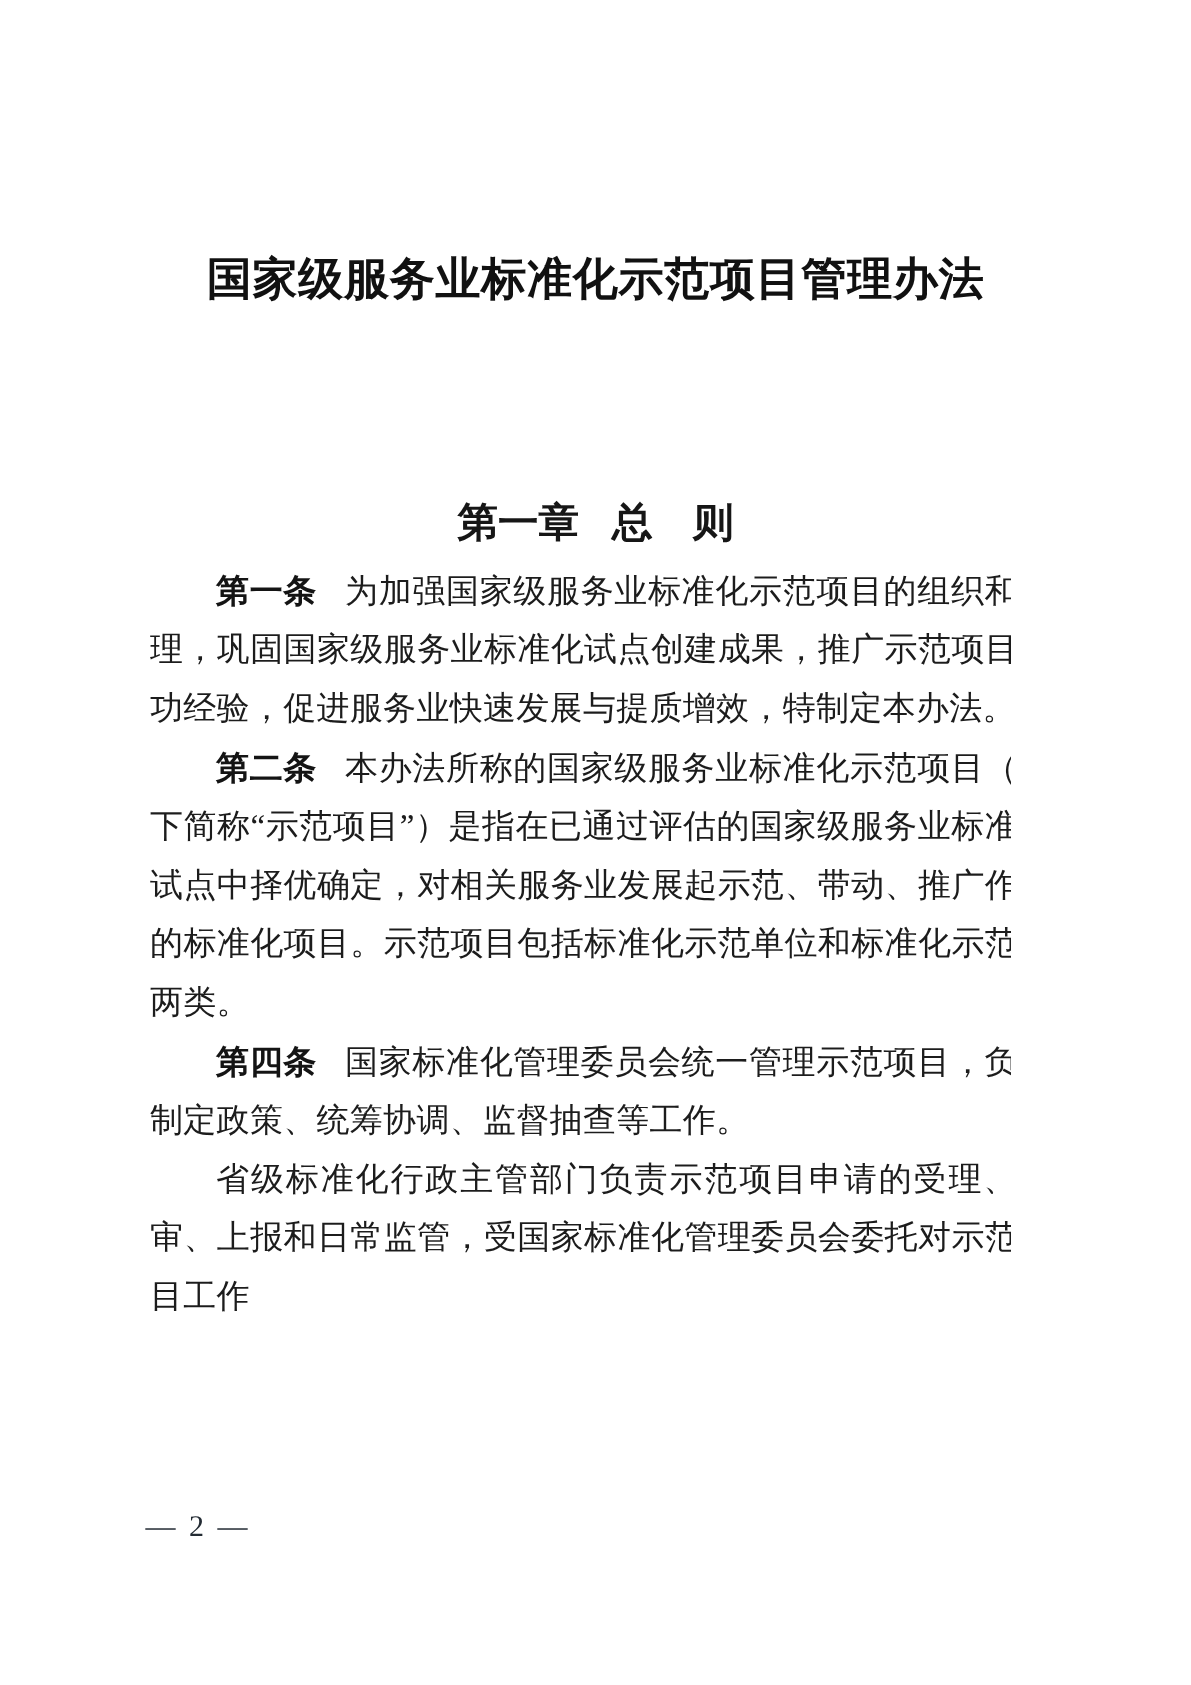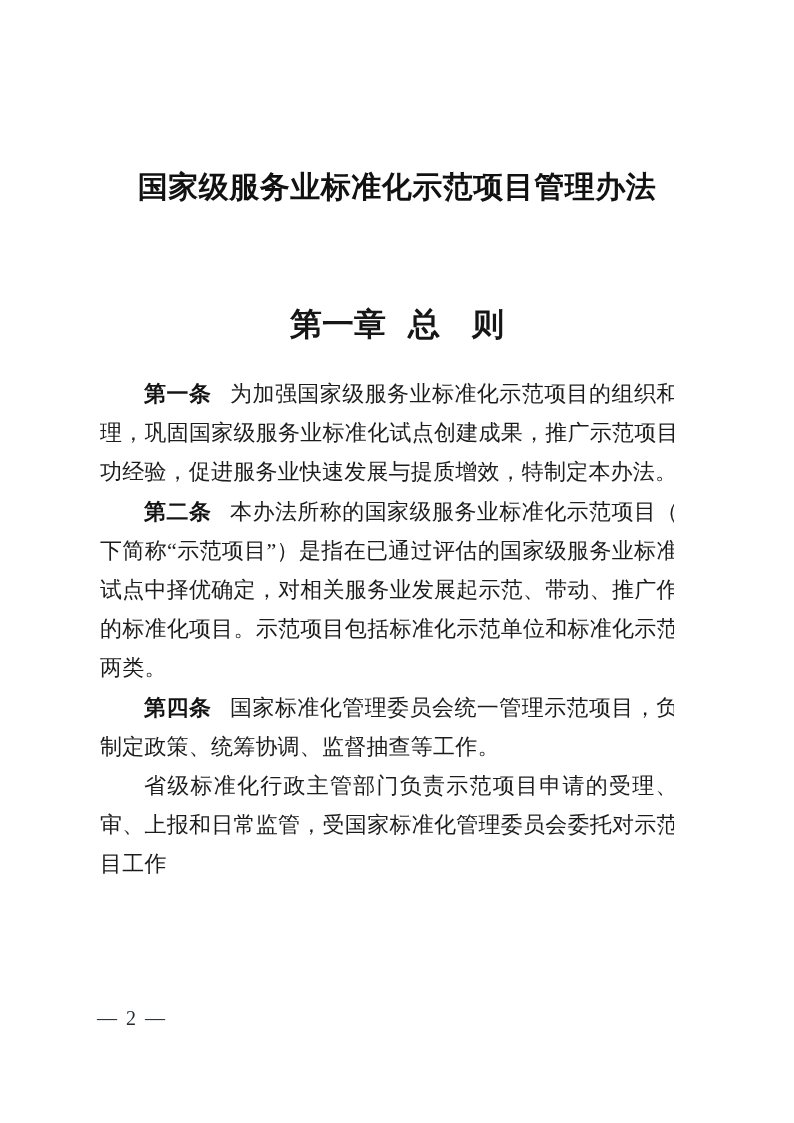"第一章 总 则" .chapter-heading { font-size: 32px -> 27px; top: 308px -> 332px }
